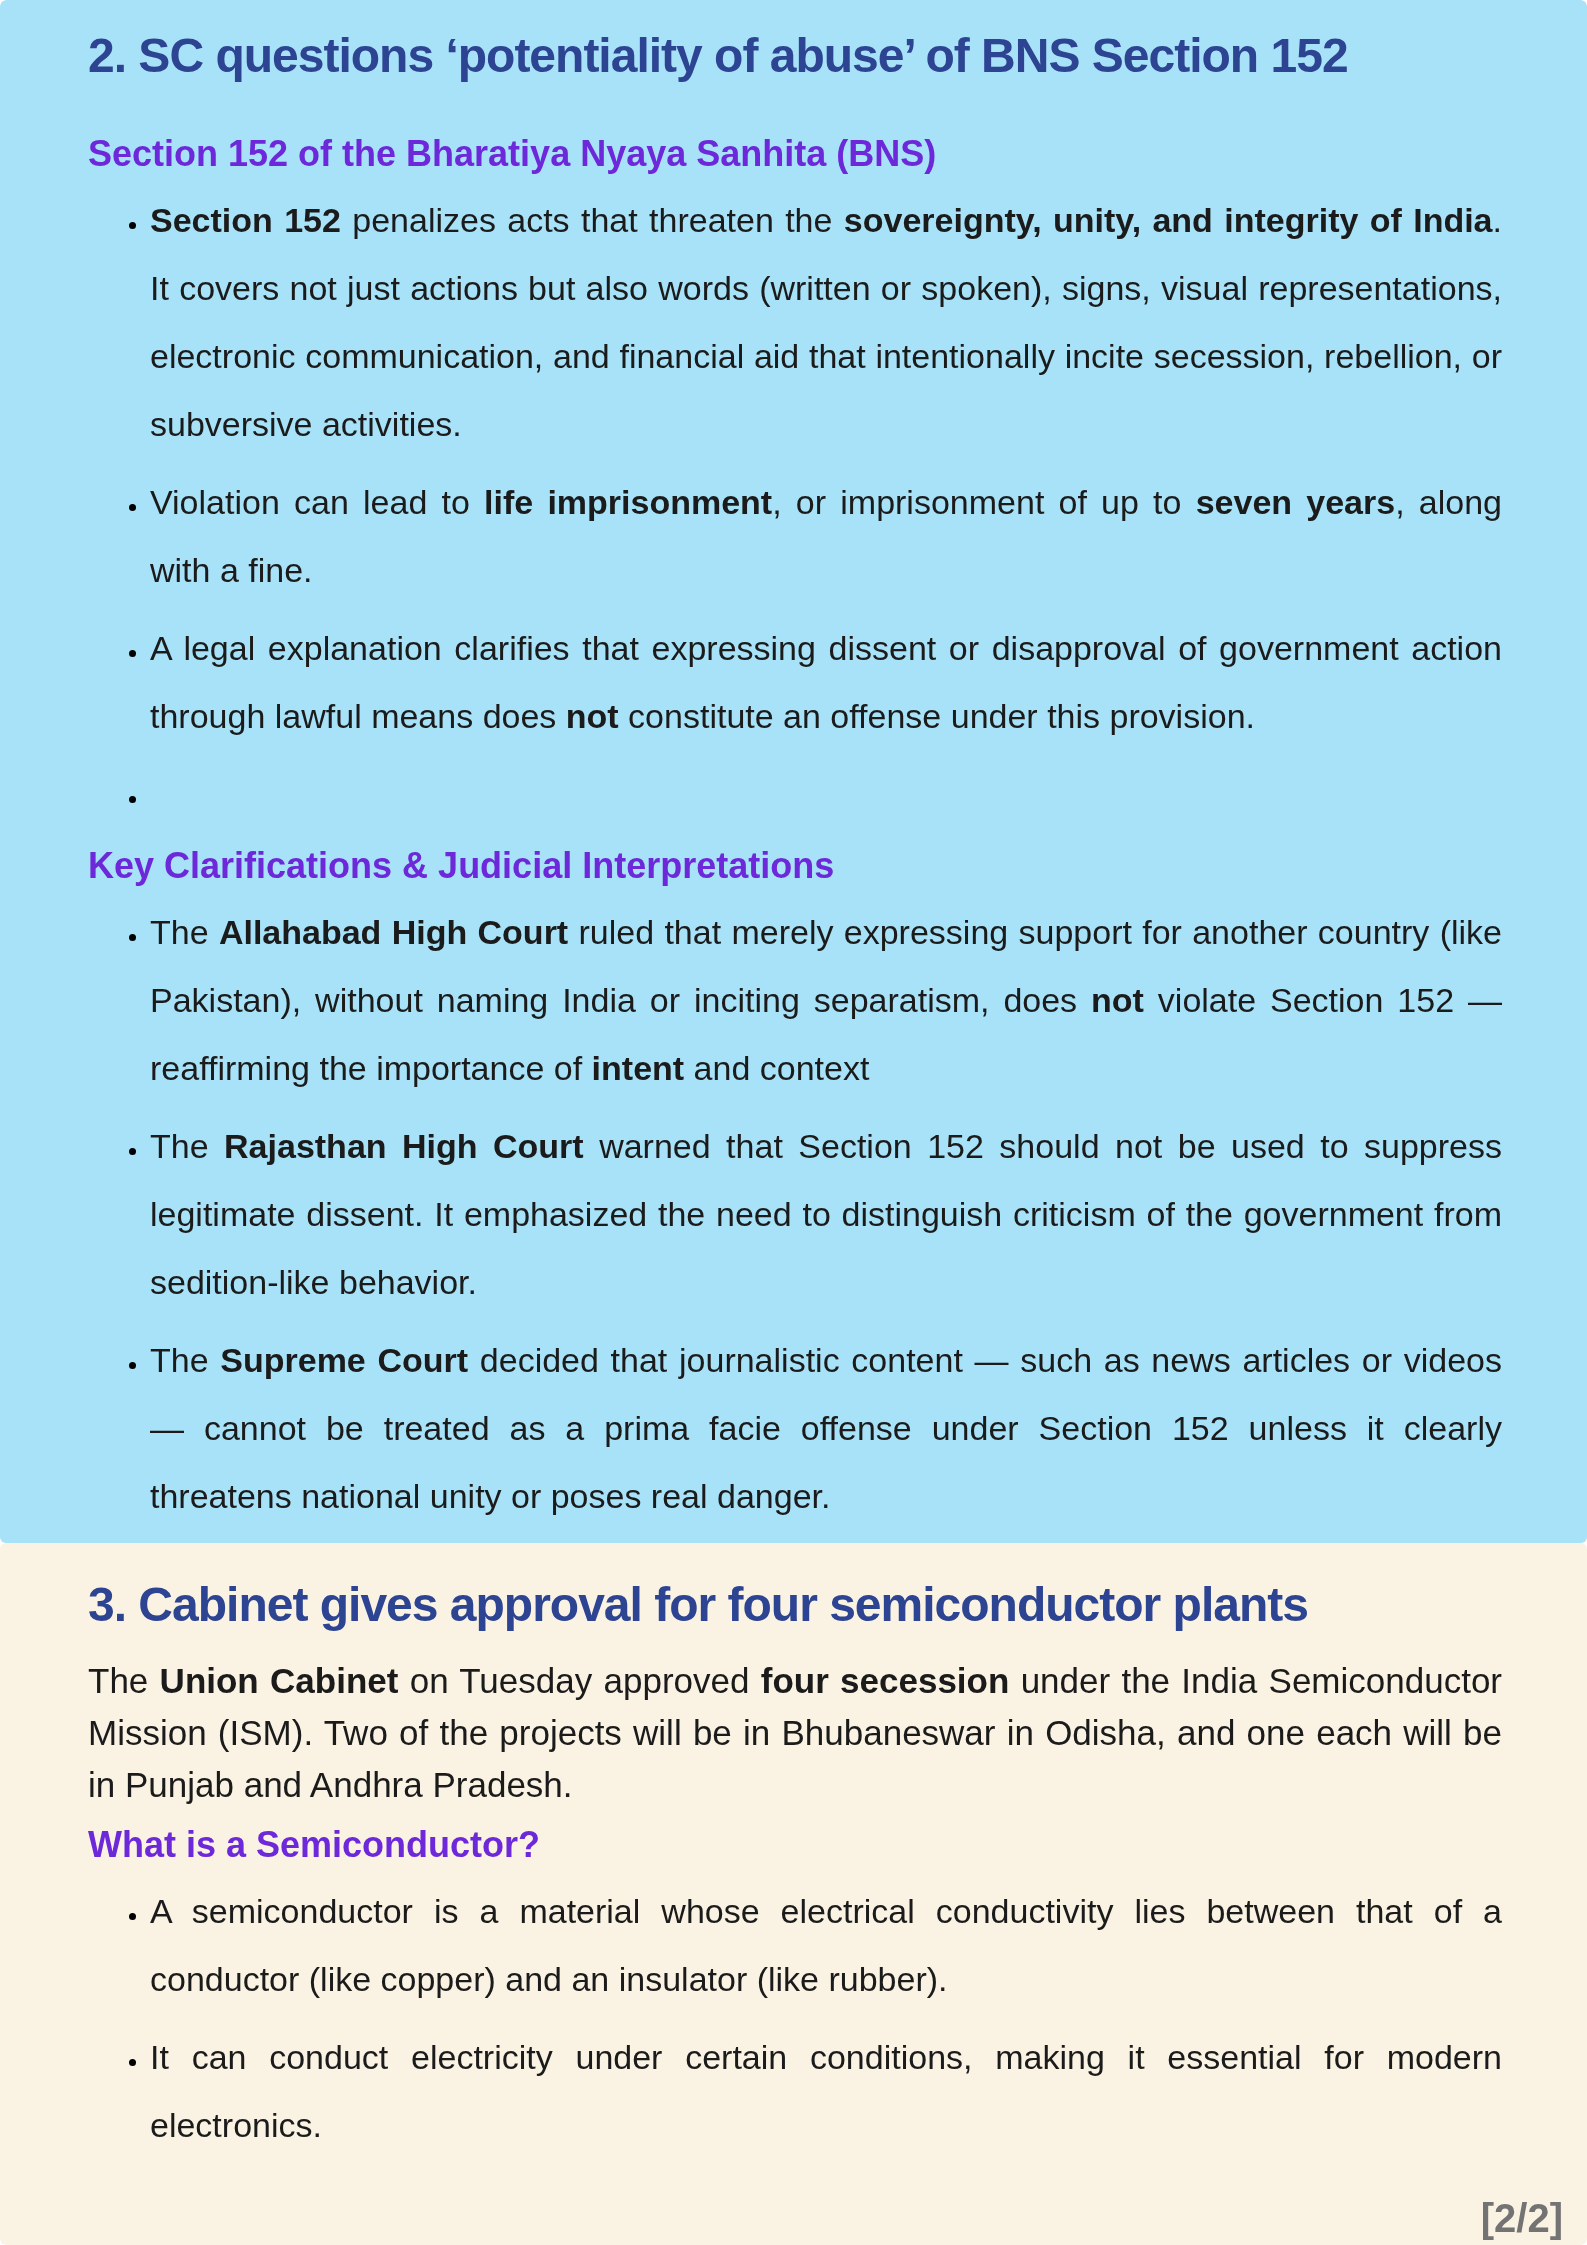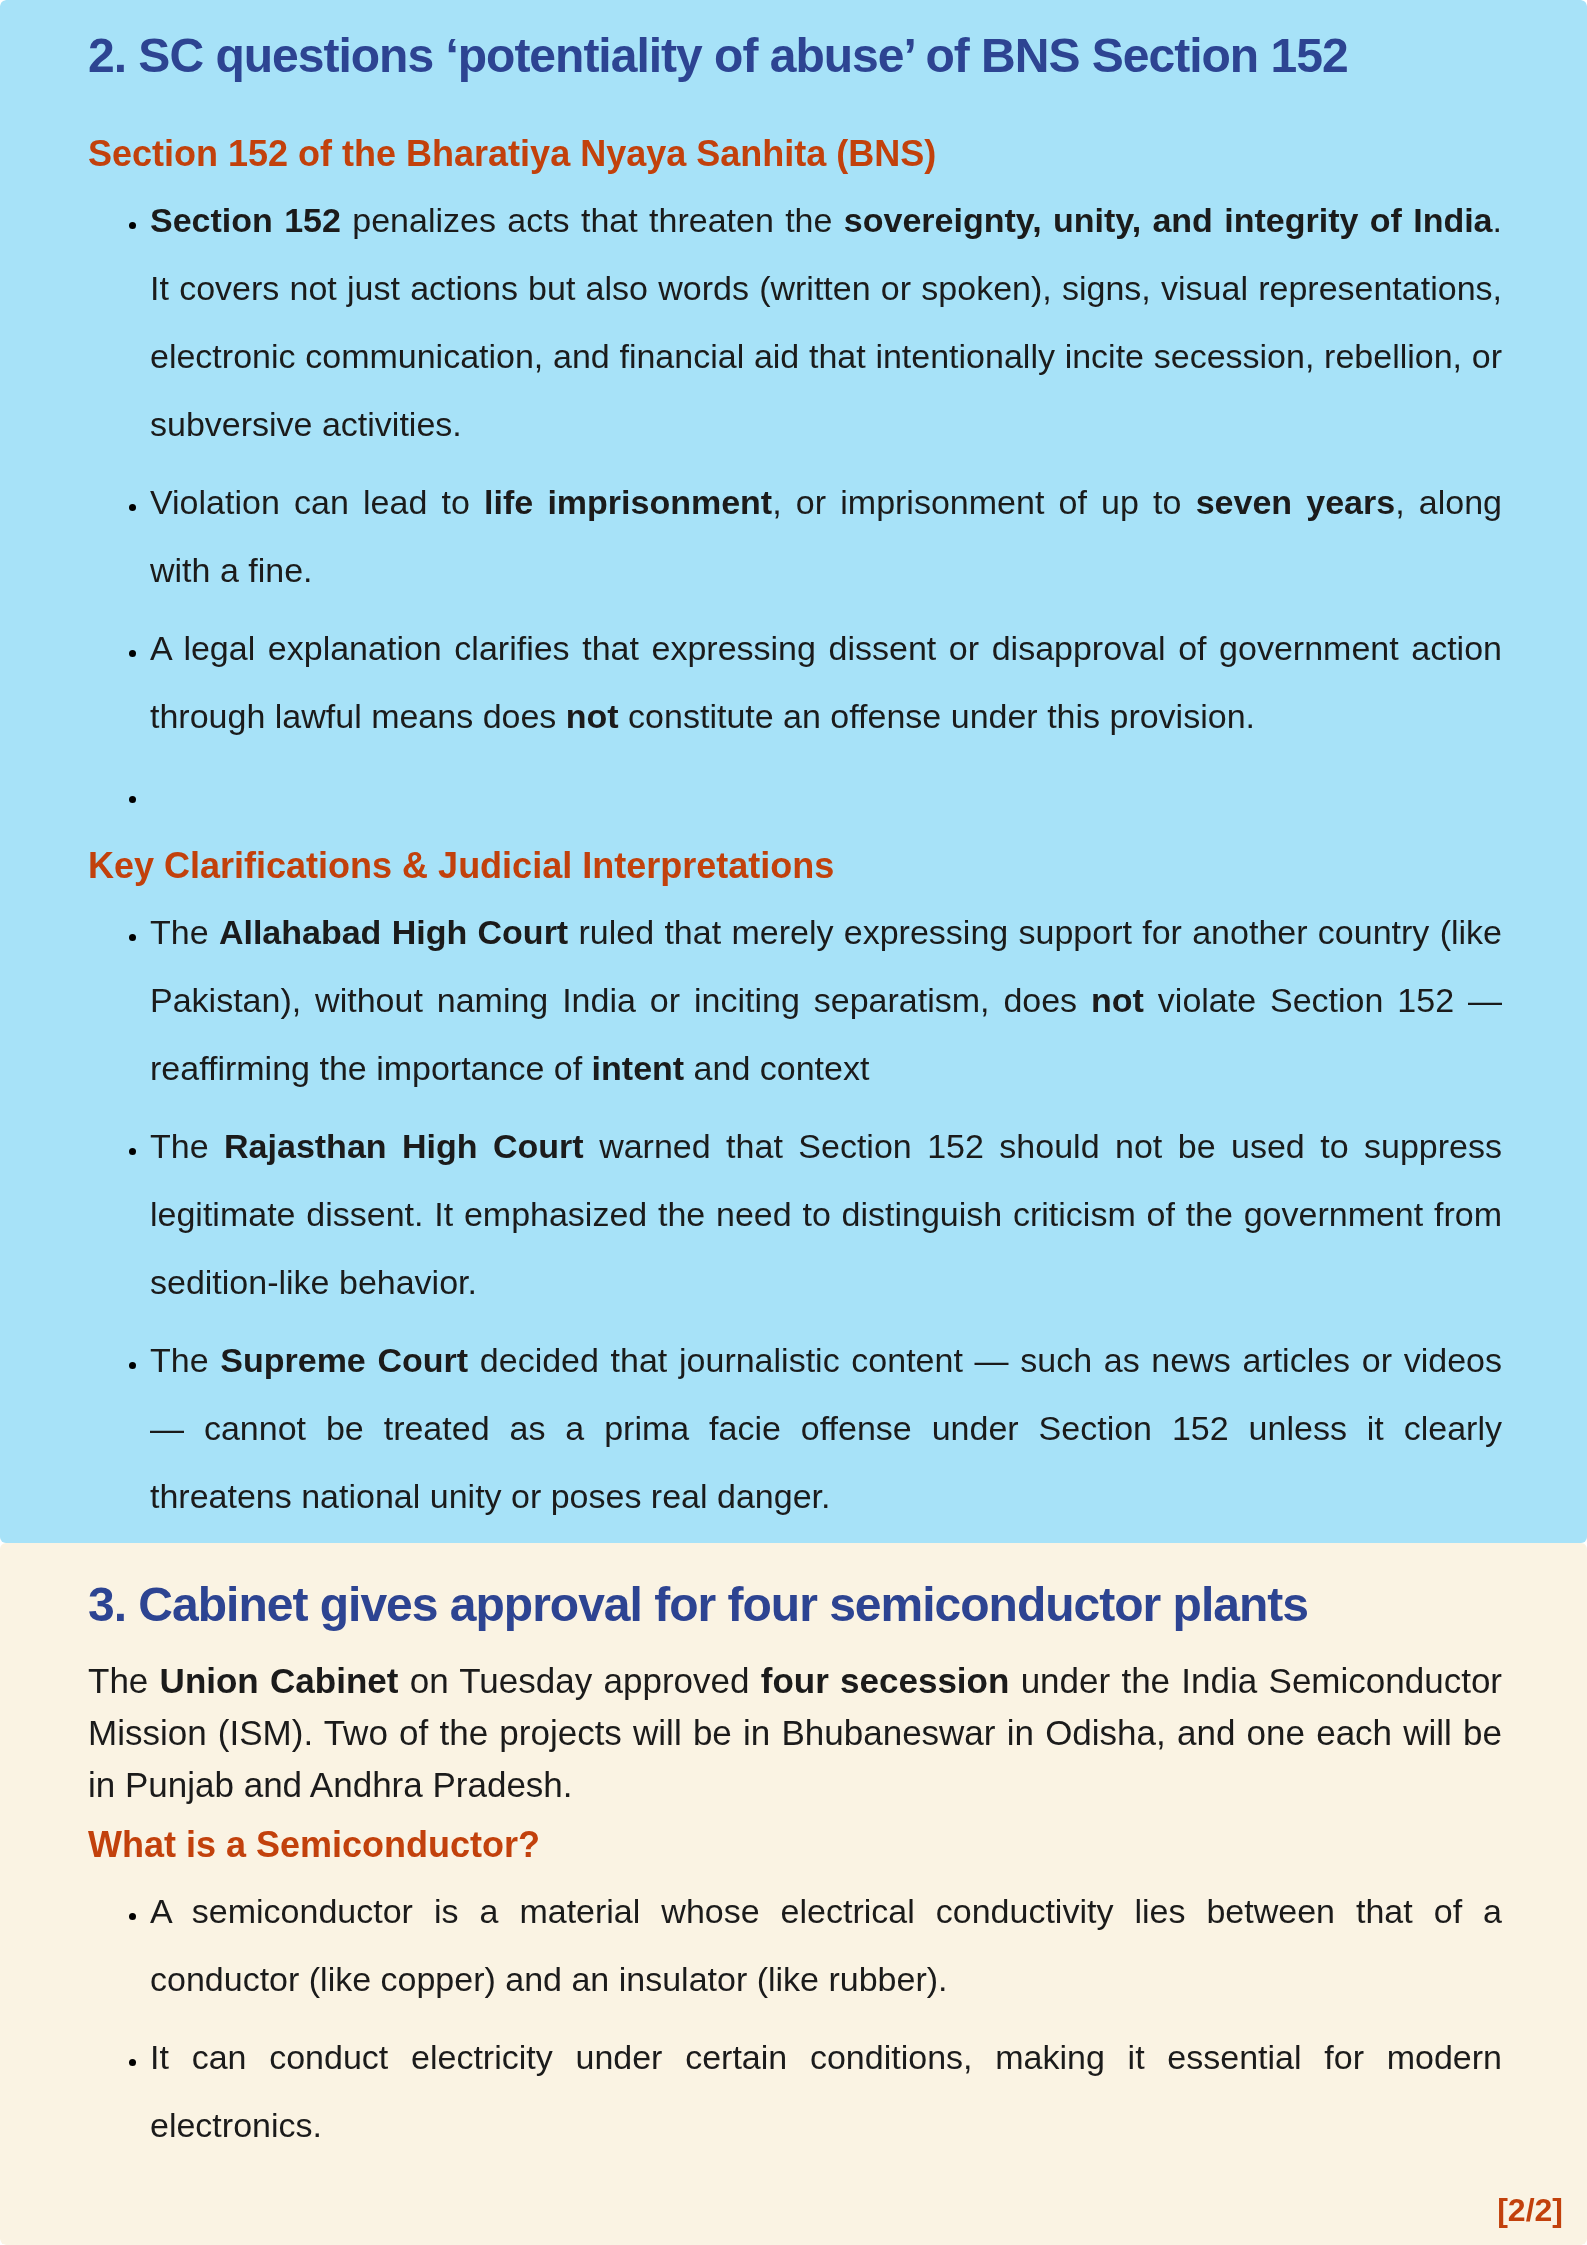"Section 152 of the Bharatiya" h2.sub { color: #c2410c -> #6d28d9 }
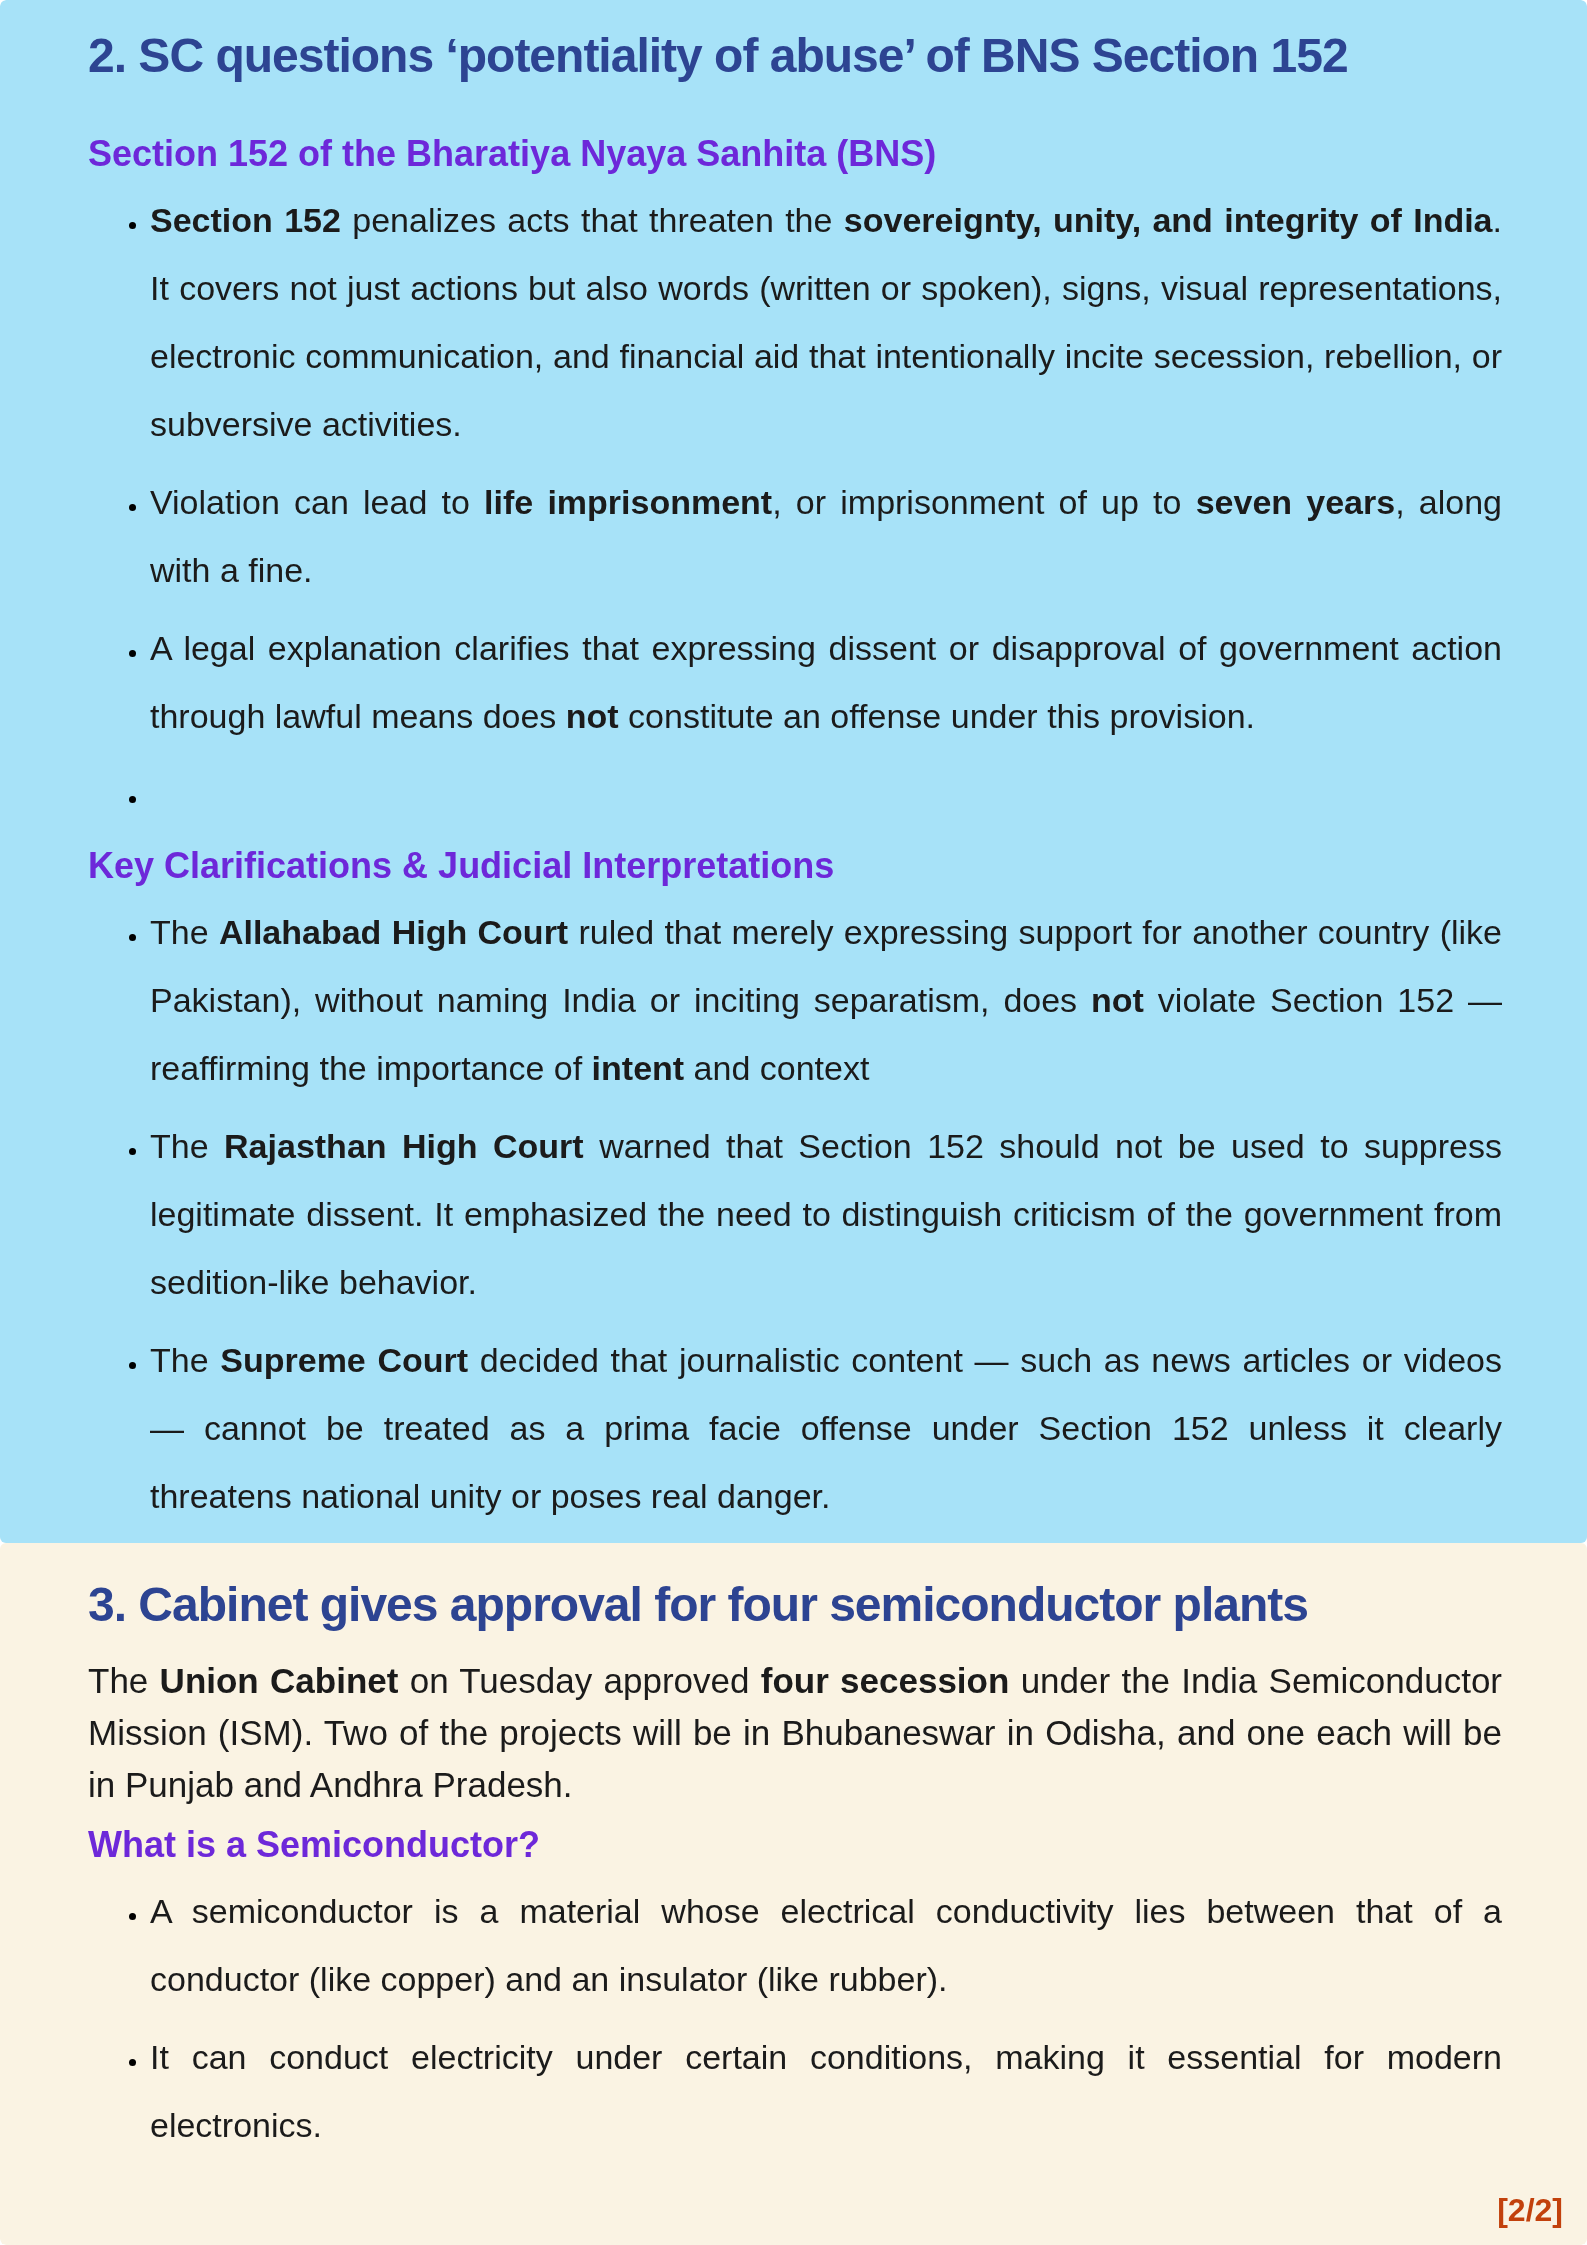"[2/2]" .page-indicator { bottom: 16px -> 4px; color: #c2410c -> #737373; font-size: 32px -> 40px }
